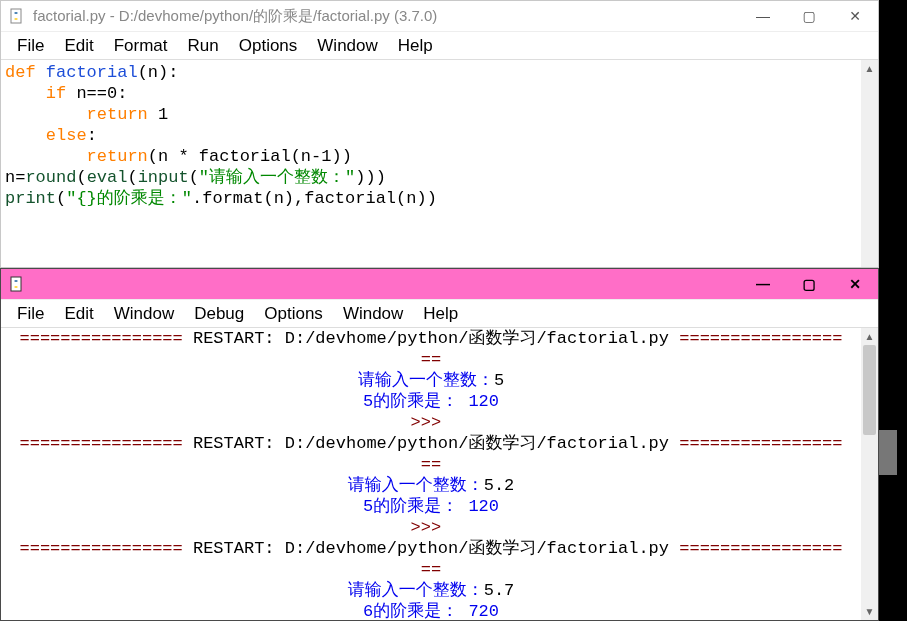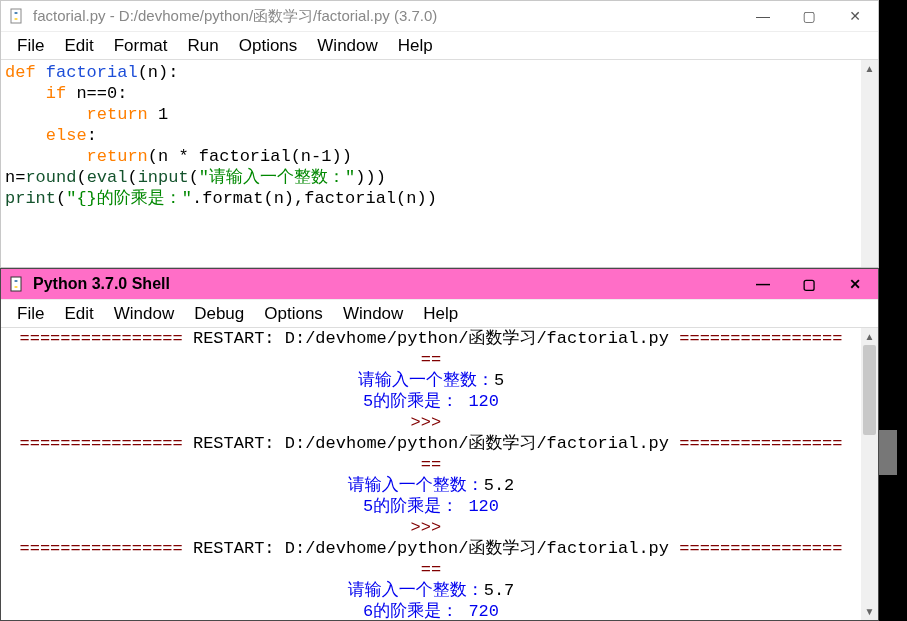"factorial.py -" span { text: D:/devhome/python/函数学习/factorial.py -> D:/devhome/python/的阶乘是/factorial.py }
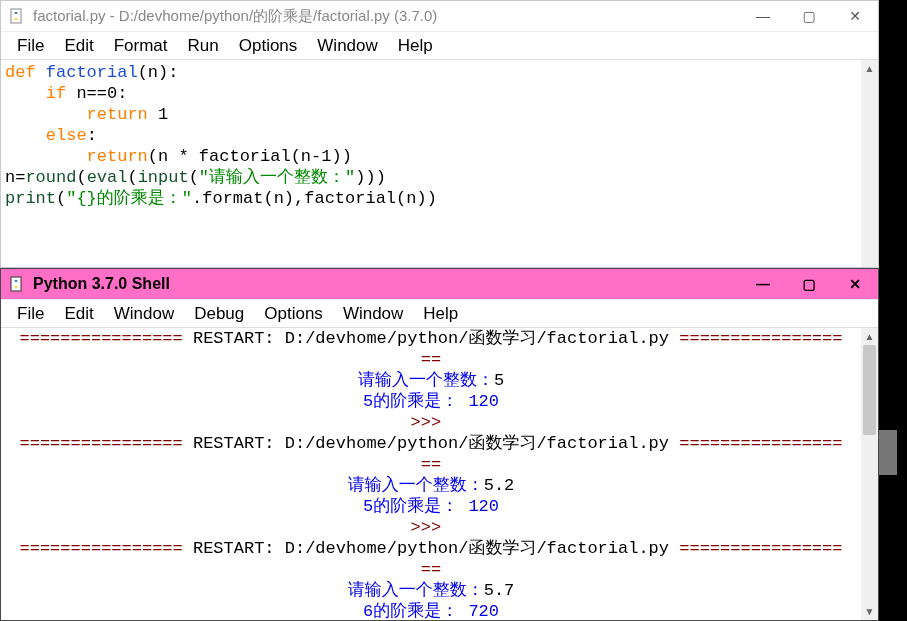"Python 3.7.0 Shell" span { html: <span>Python 3.7.0 Shell</span> -> none }
